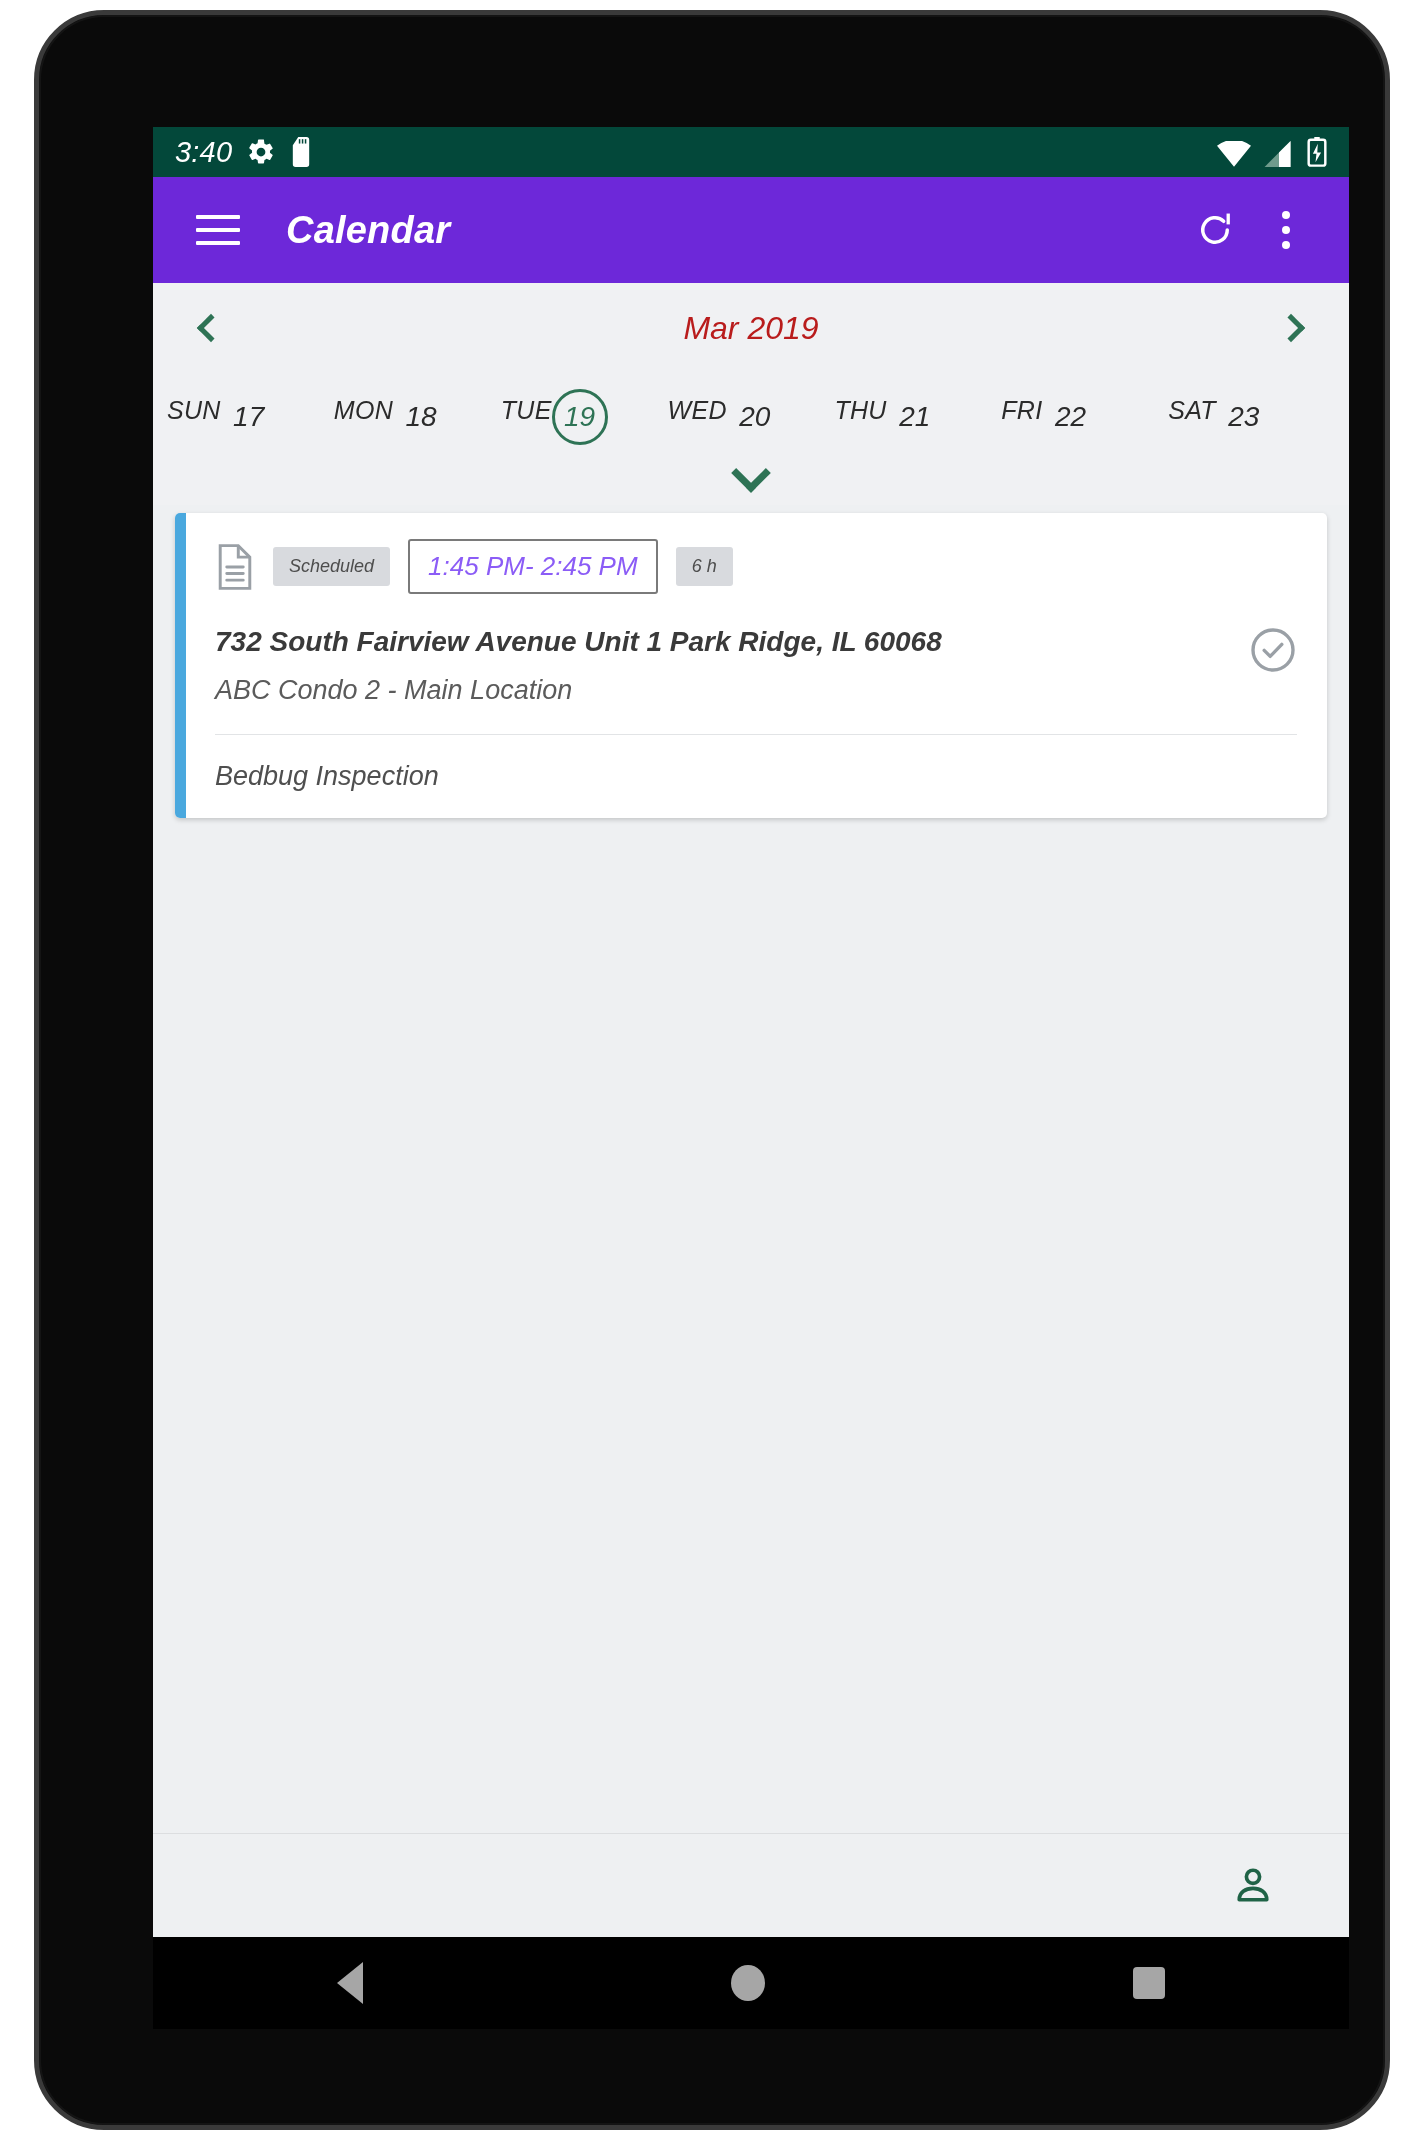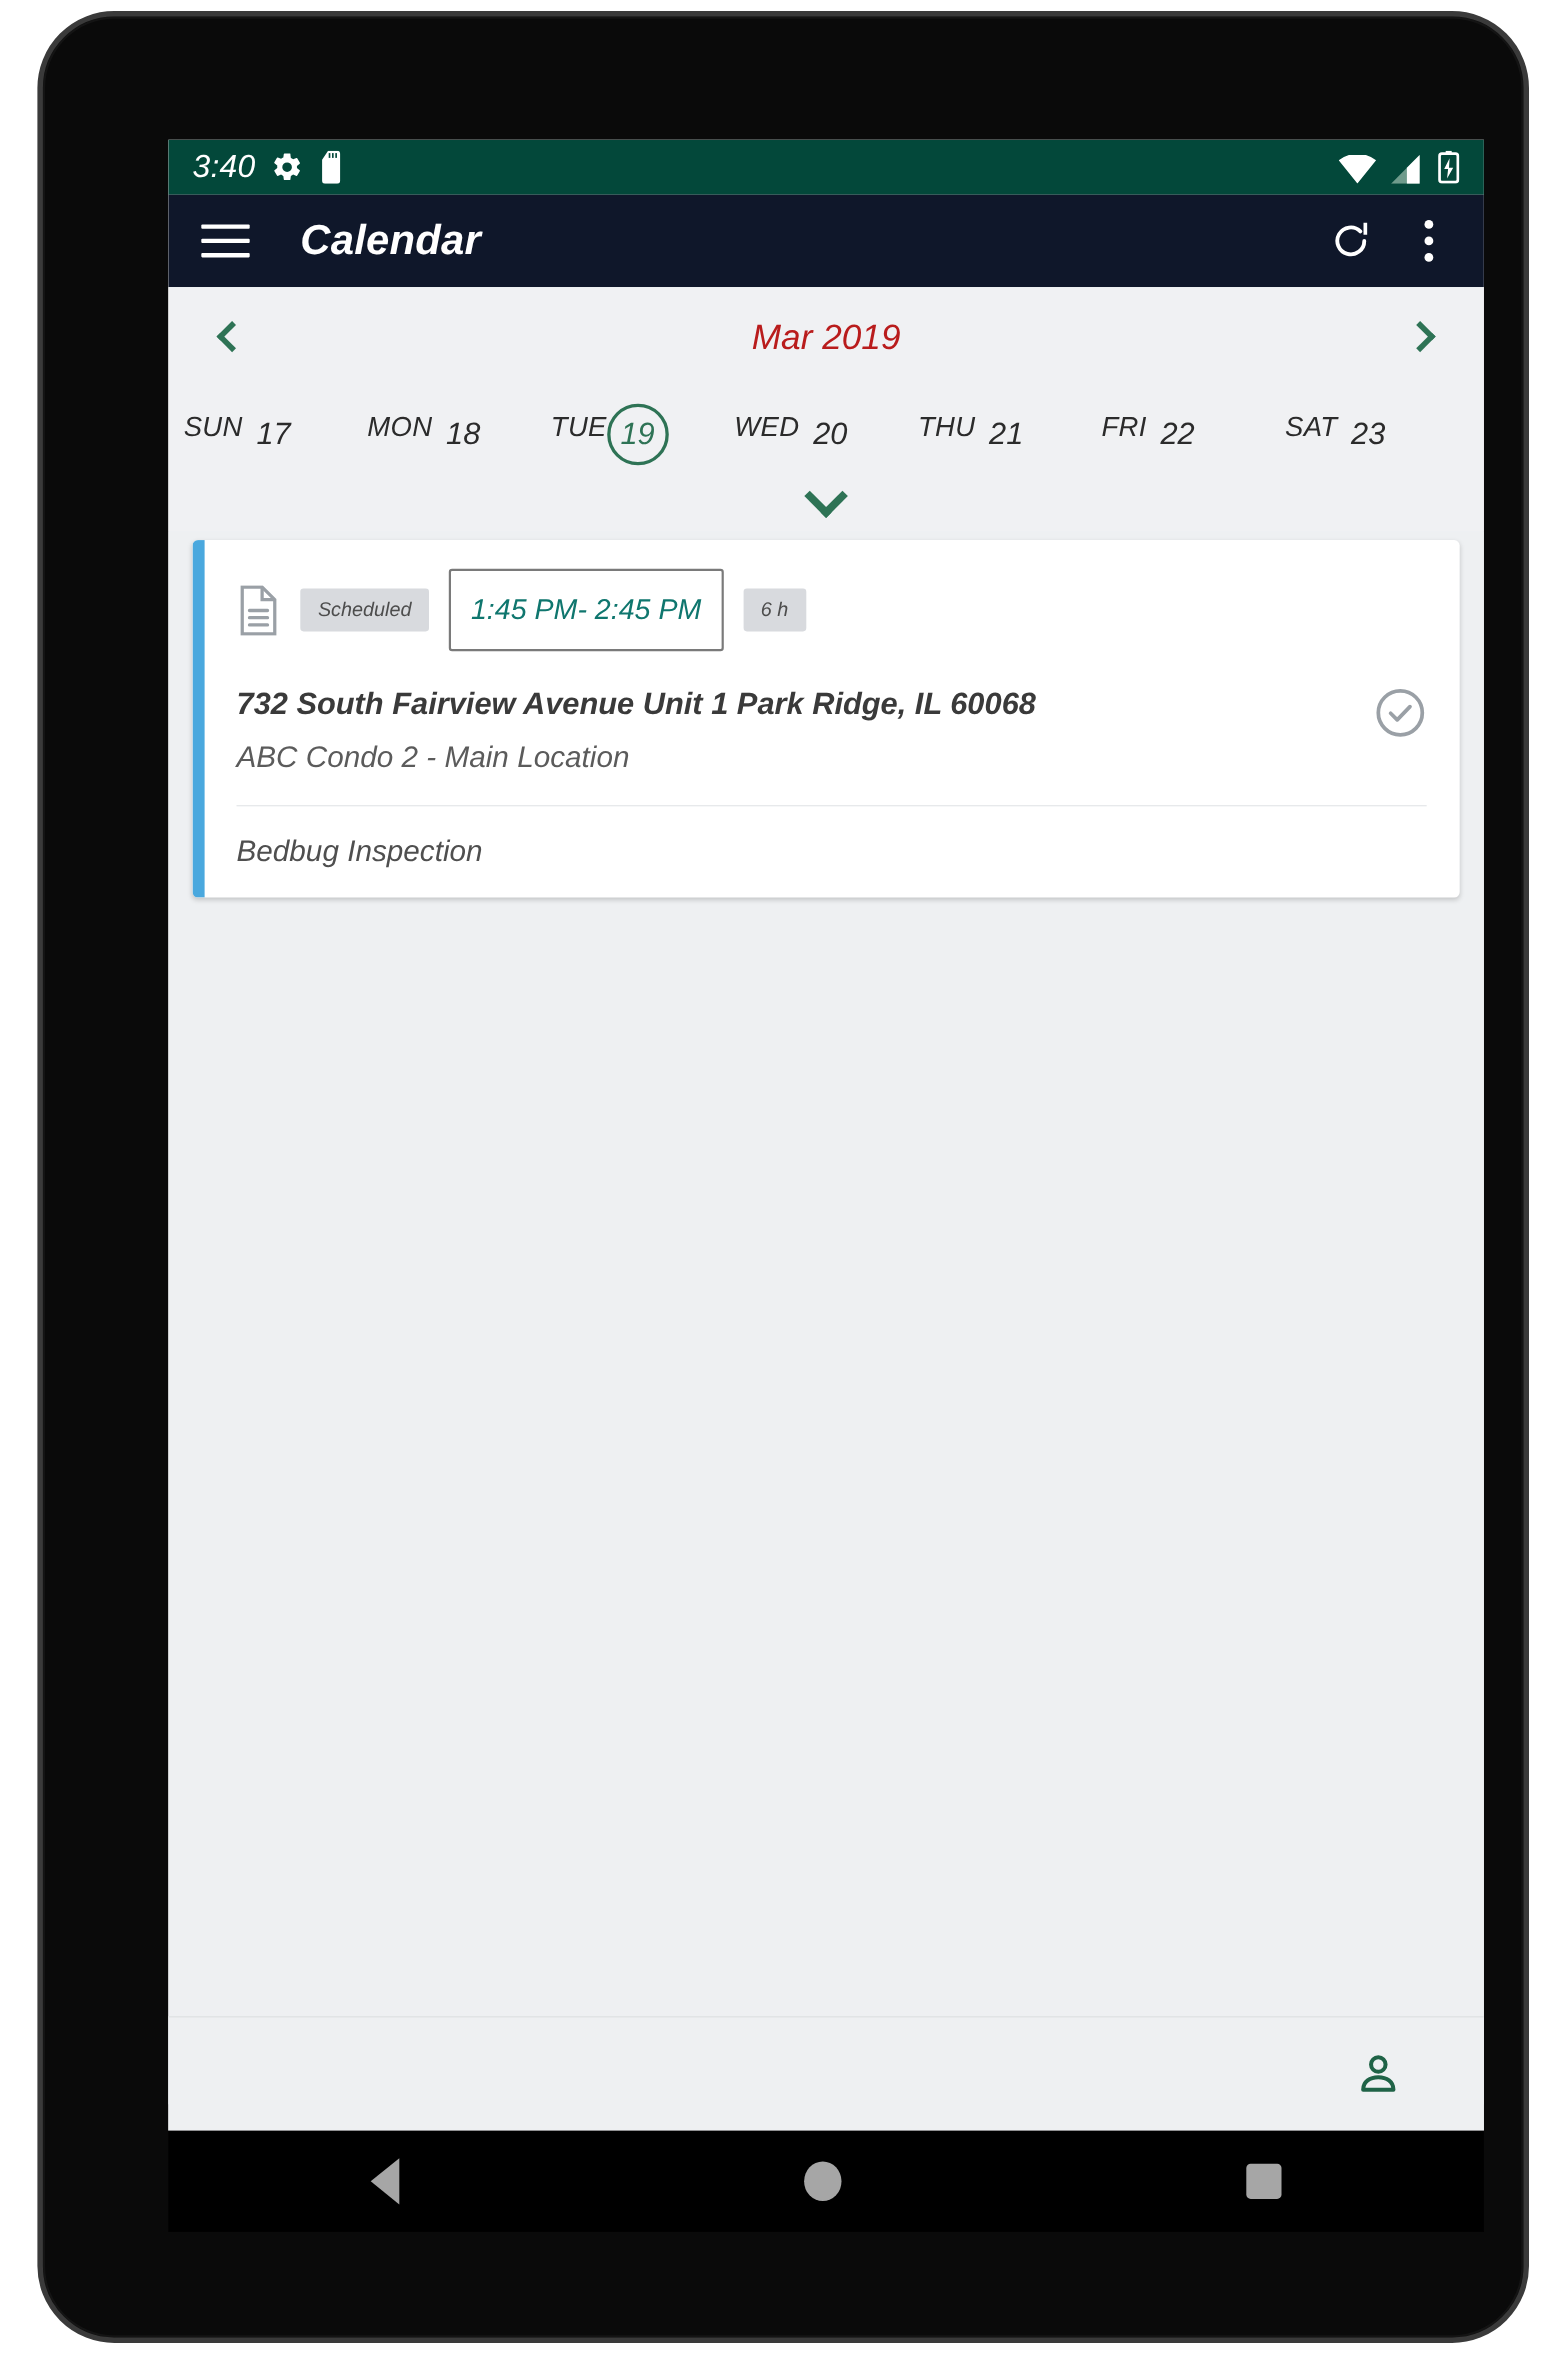"Calendar" #app-bar { background: #0f172a -> #6d28d9; height: 84px -> 106px; padding: 0 30px -> 0 43px }
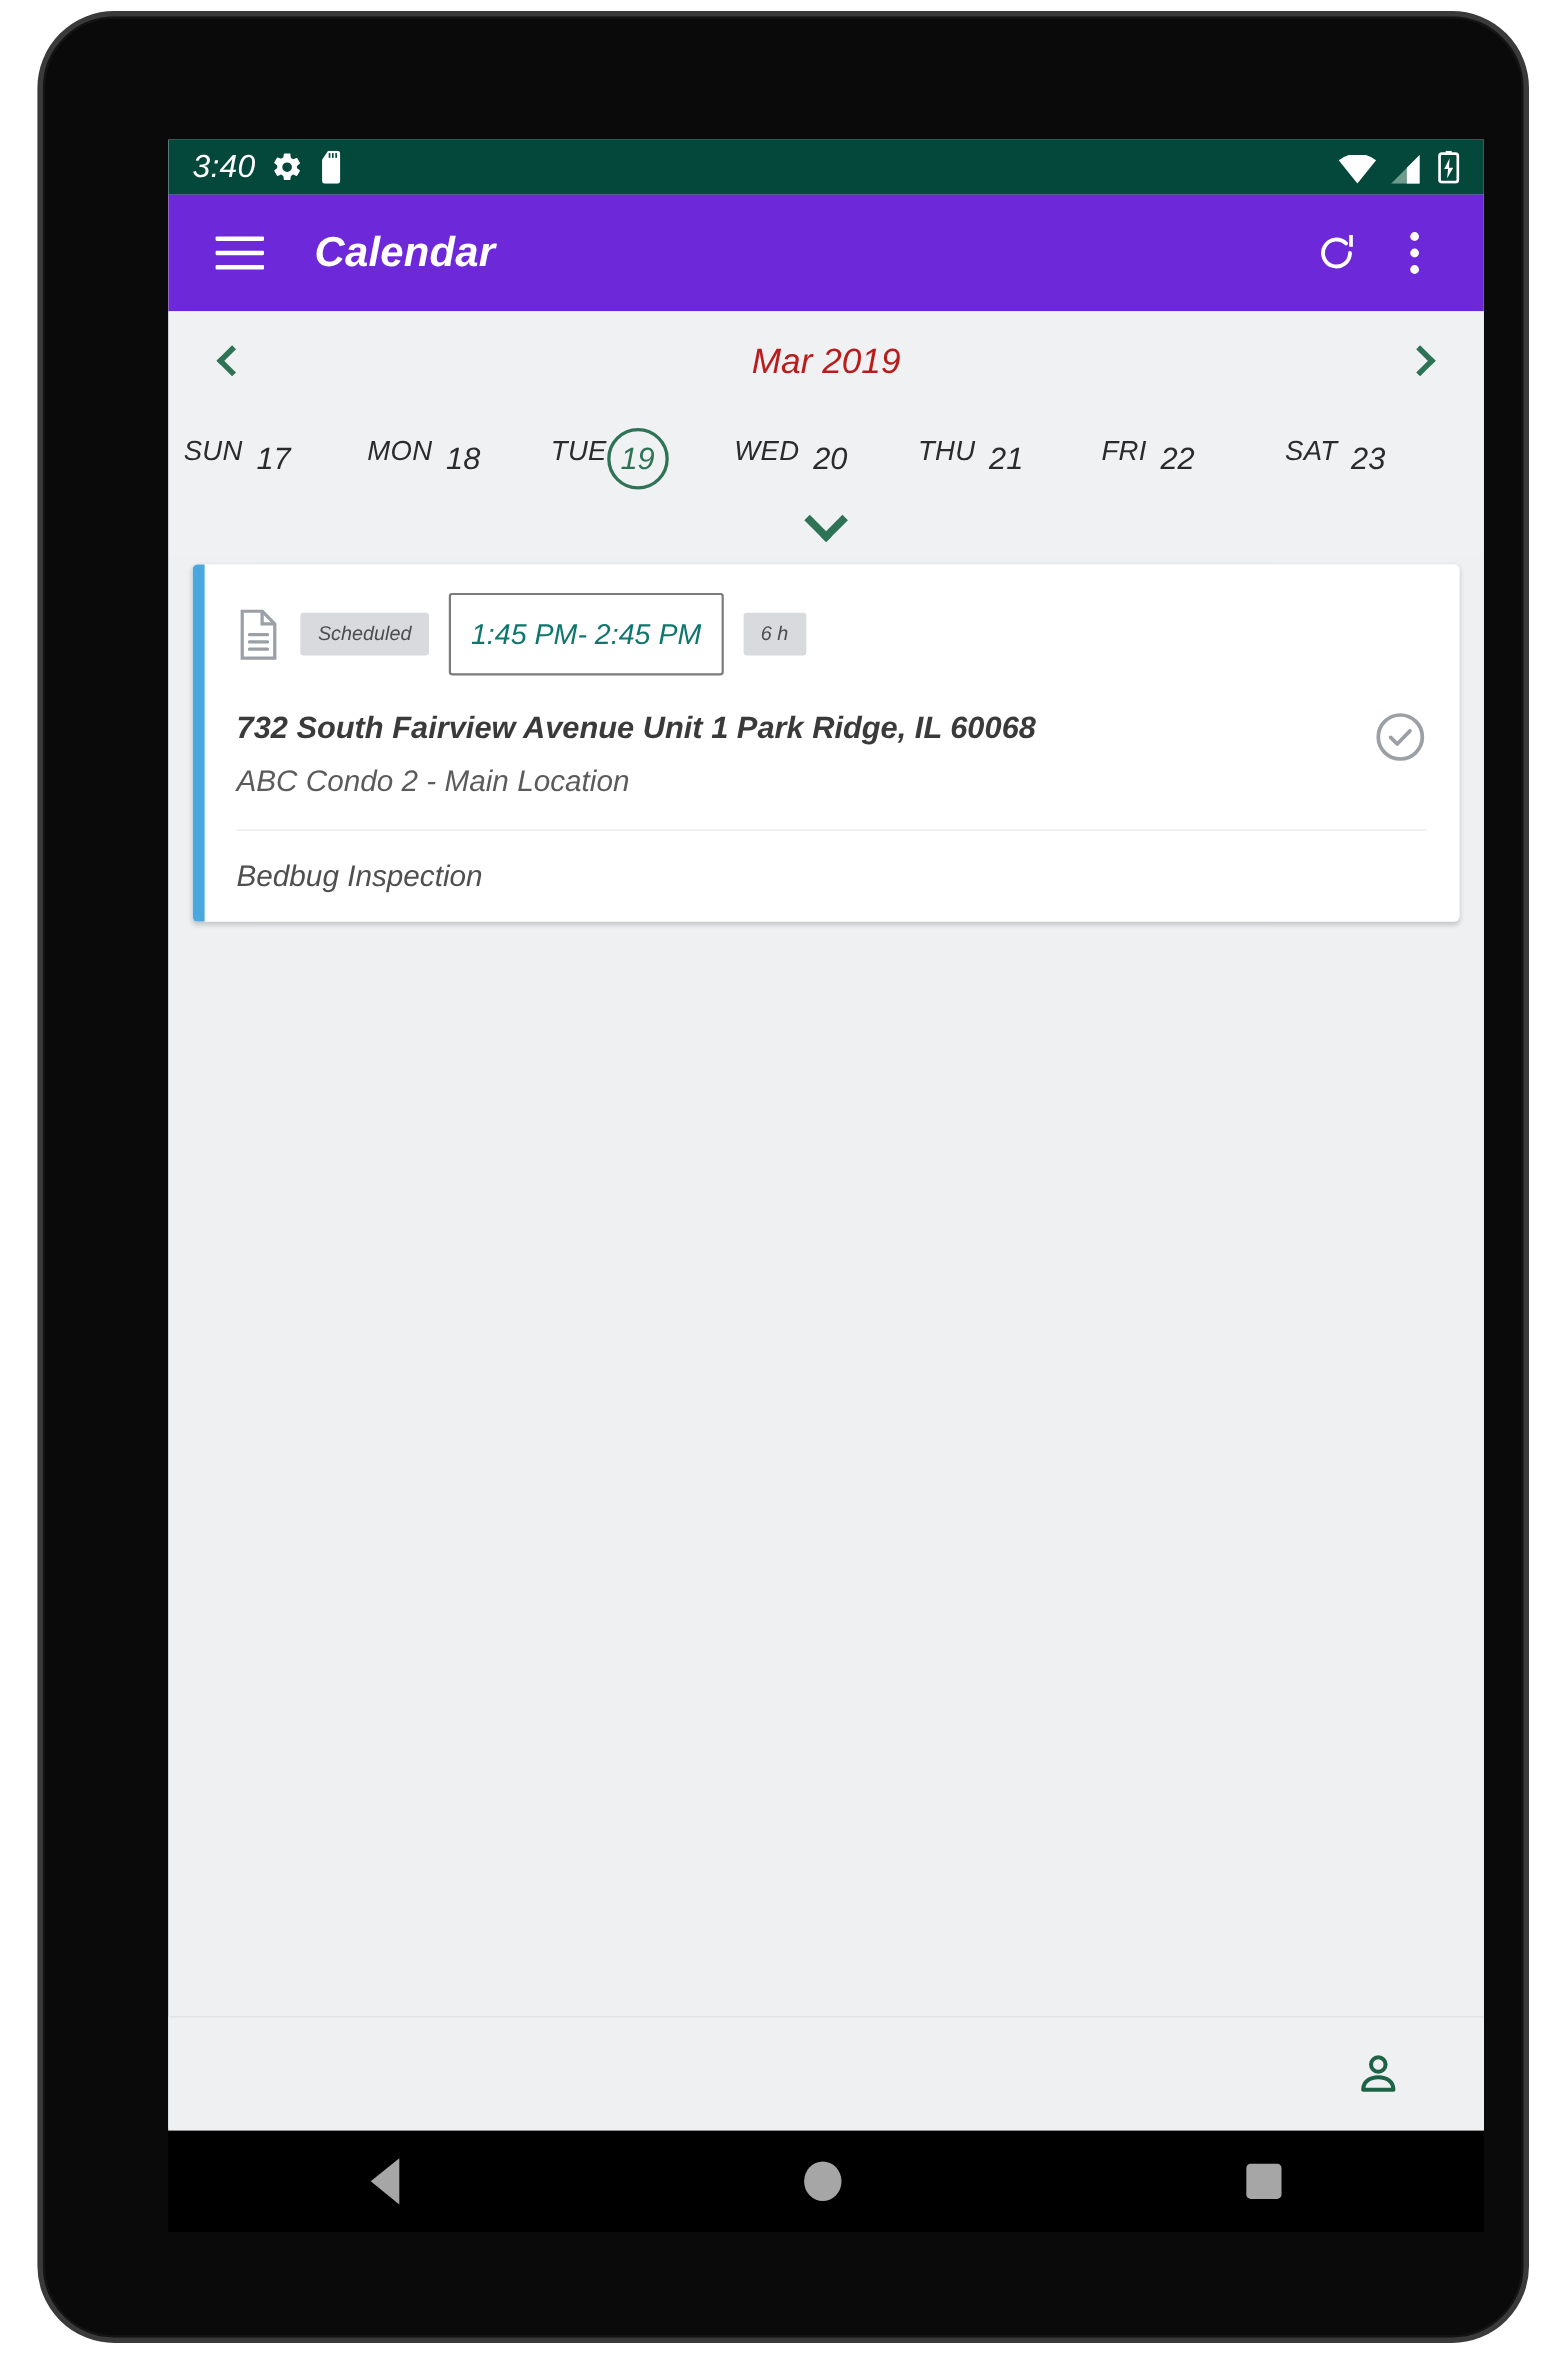"1:45 PM- 2:45 PM" .chip-outline { color: #0f766e -> #8b5cf6; padding: 20px 18px -> 10px 18px }
